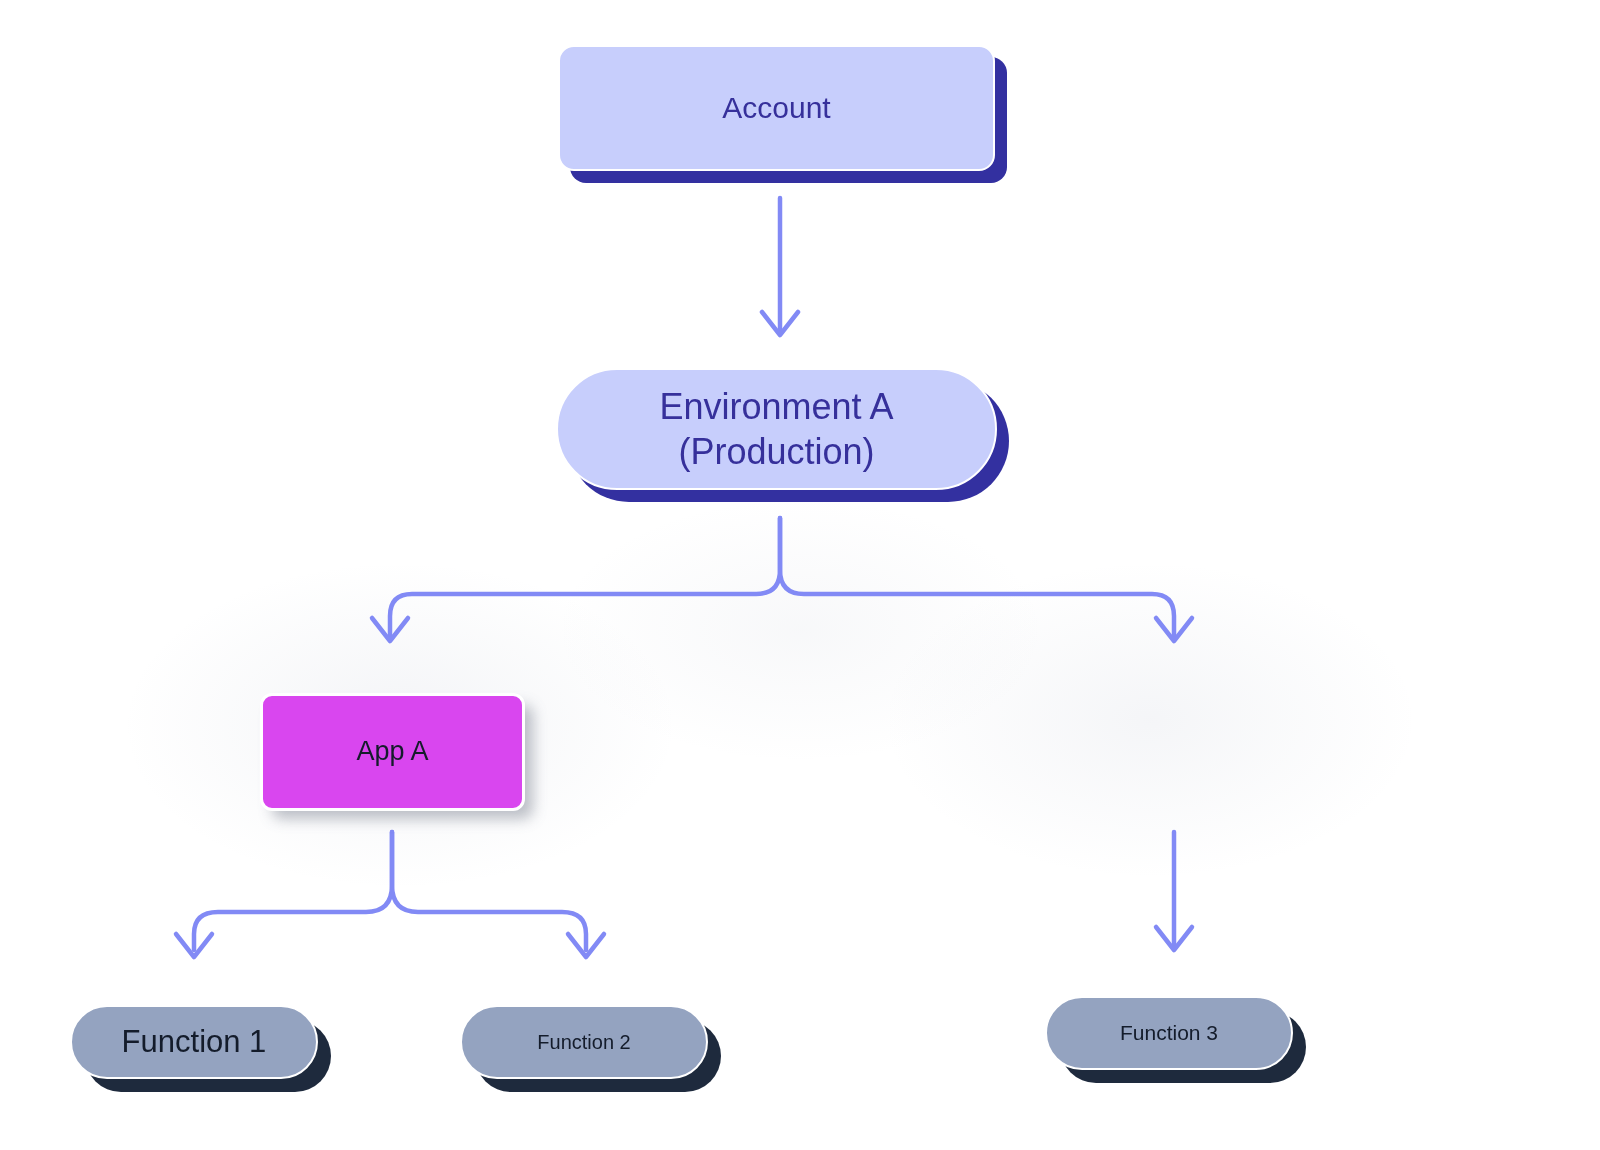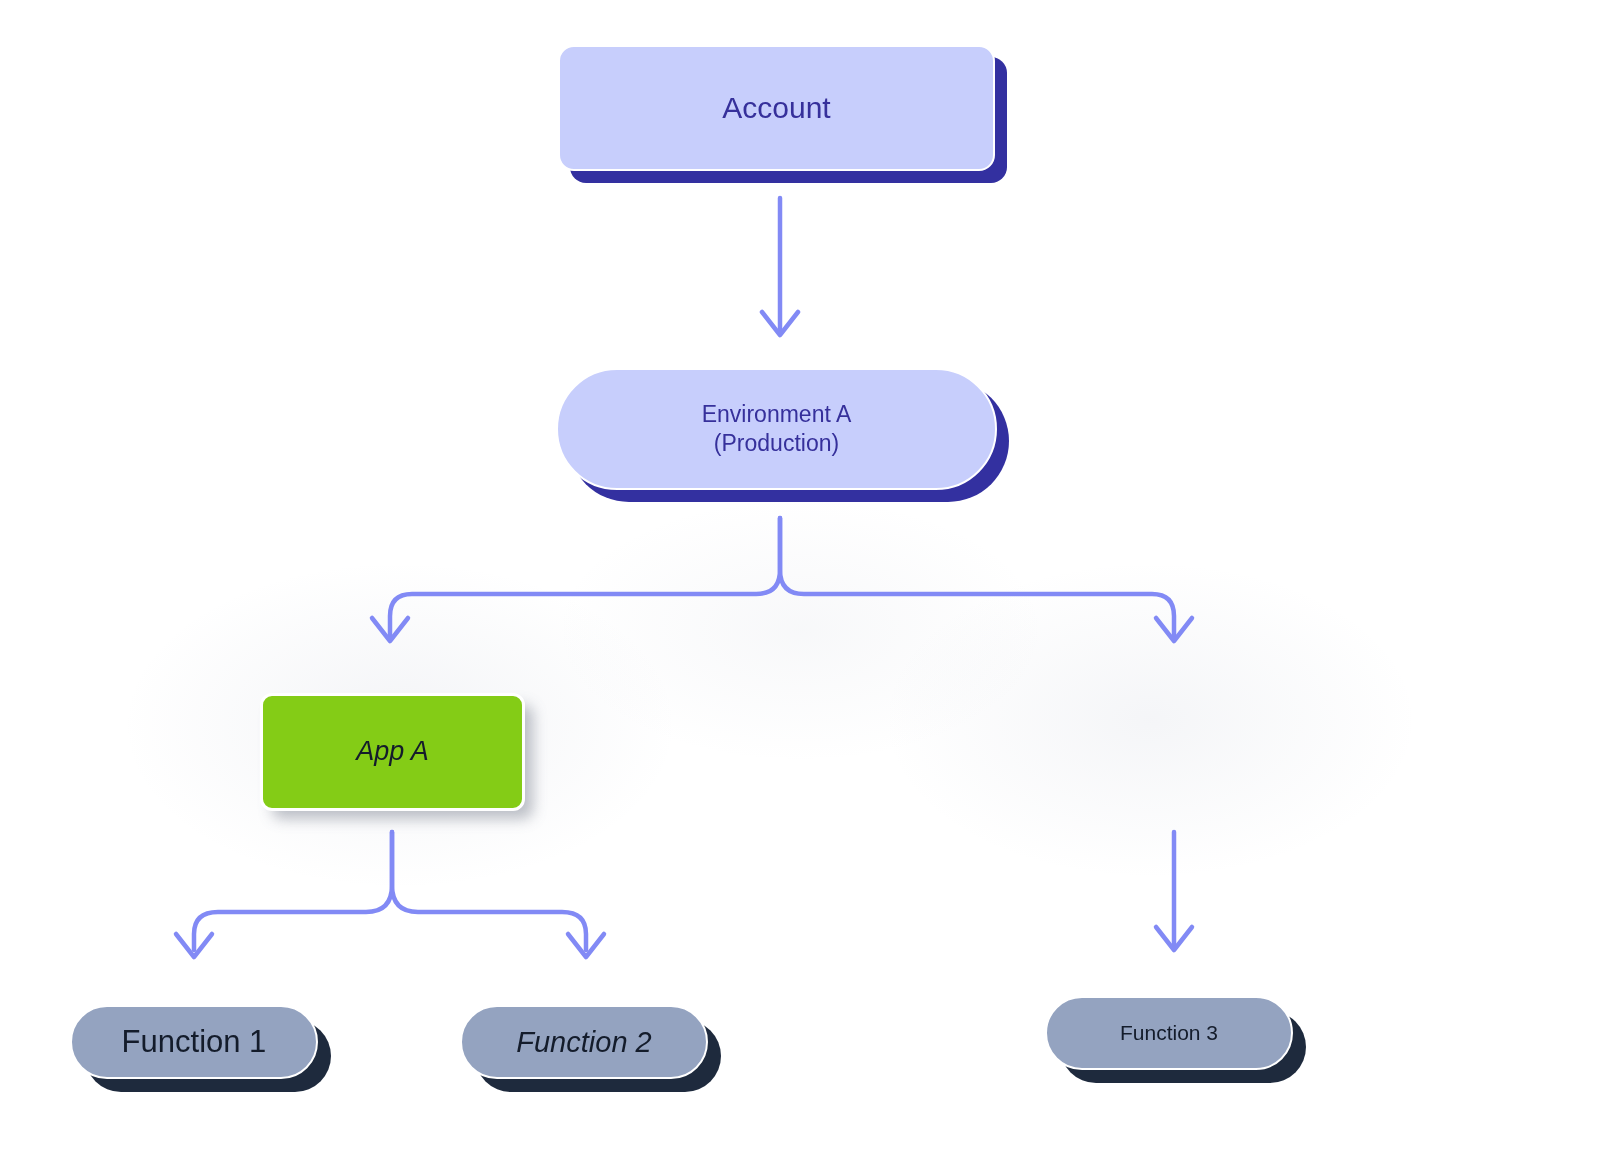"Environment A" #node-environment-a { font-size: 23px -> 36px }
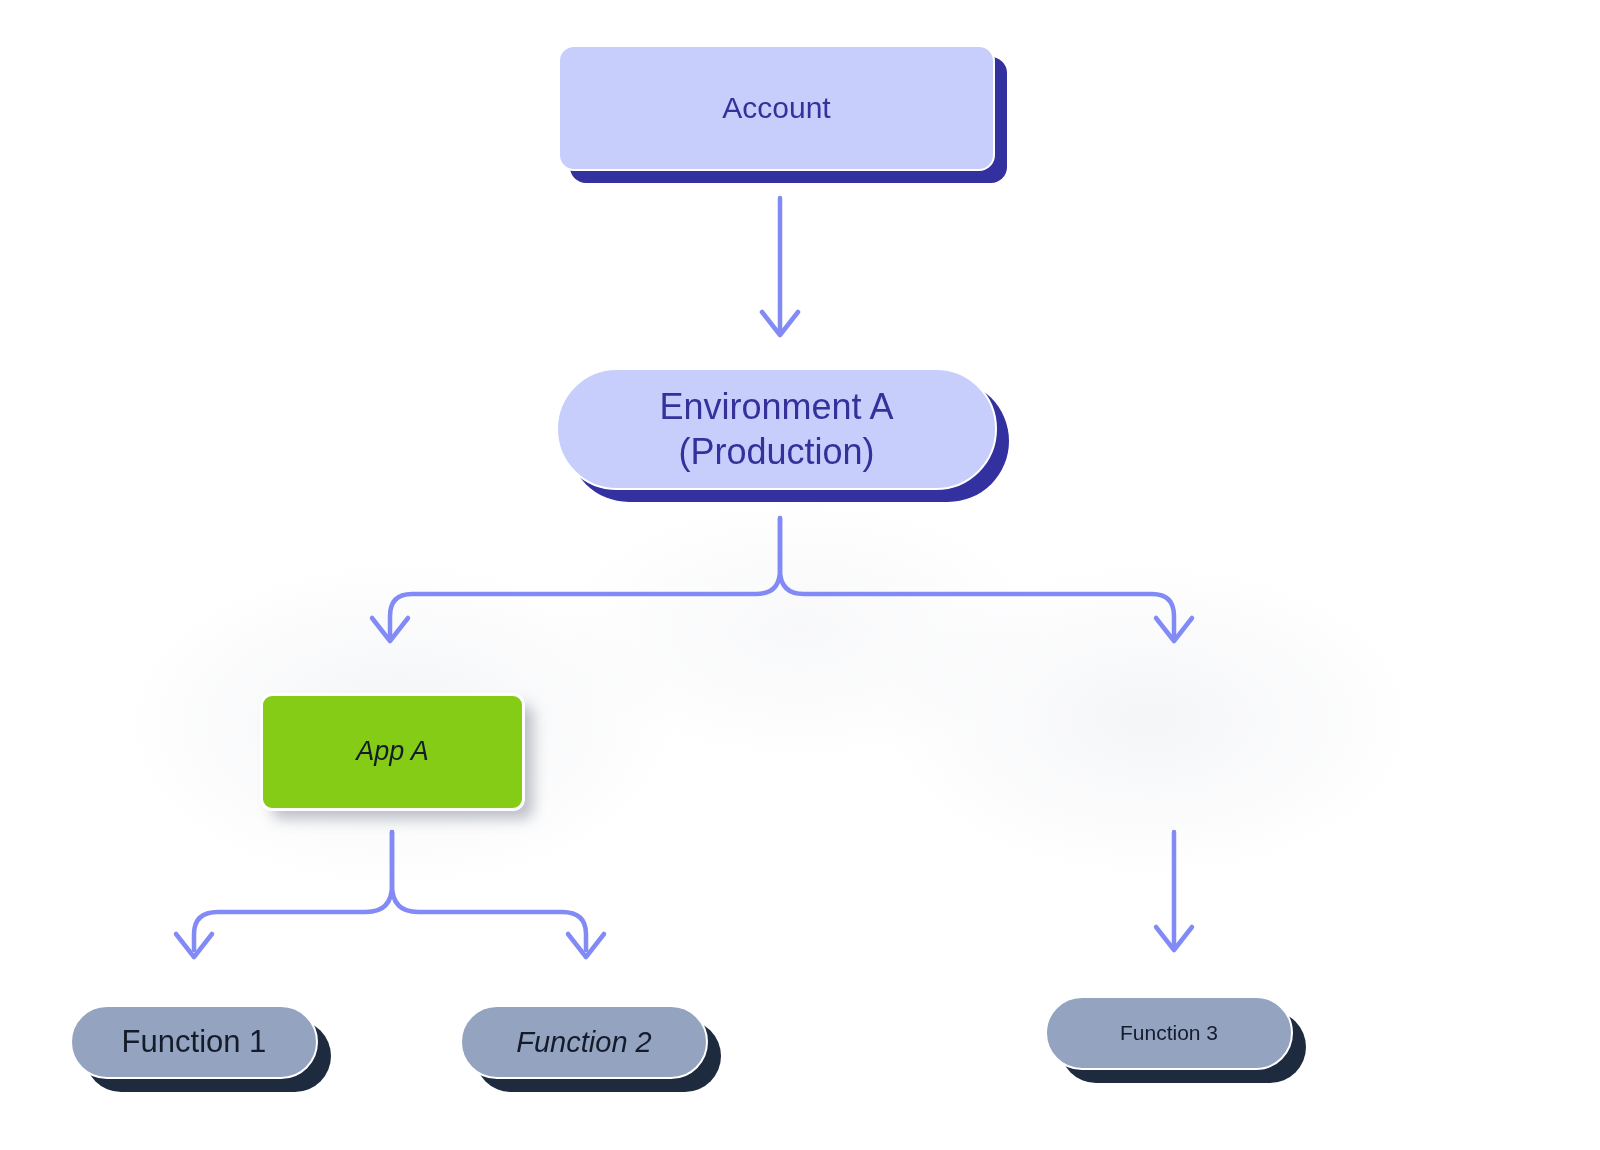"App A" .node-slate-rect { background: #84cc16 -> #d946ef; font-style: italic -> none }
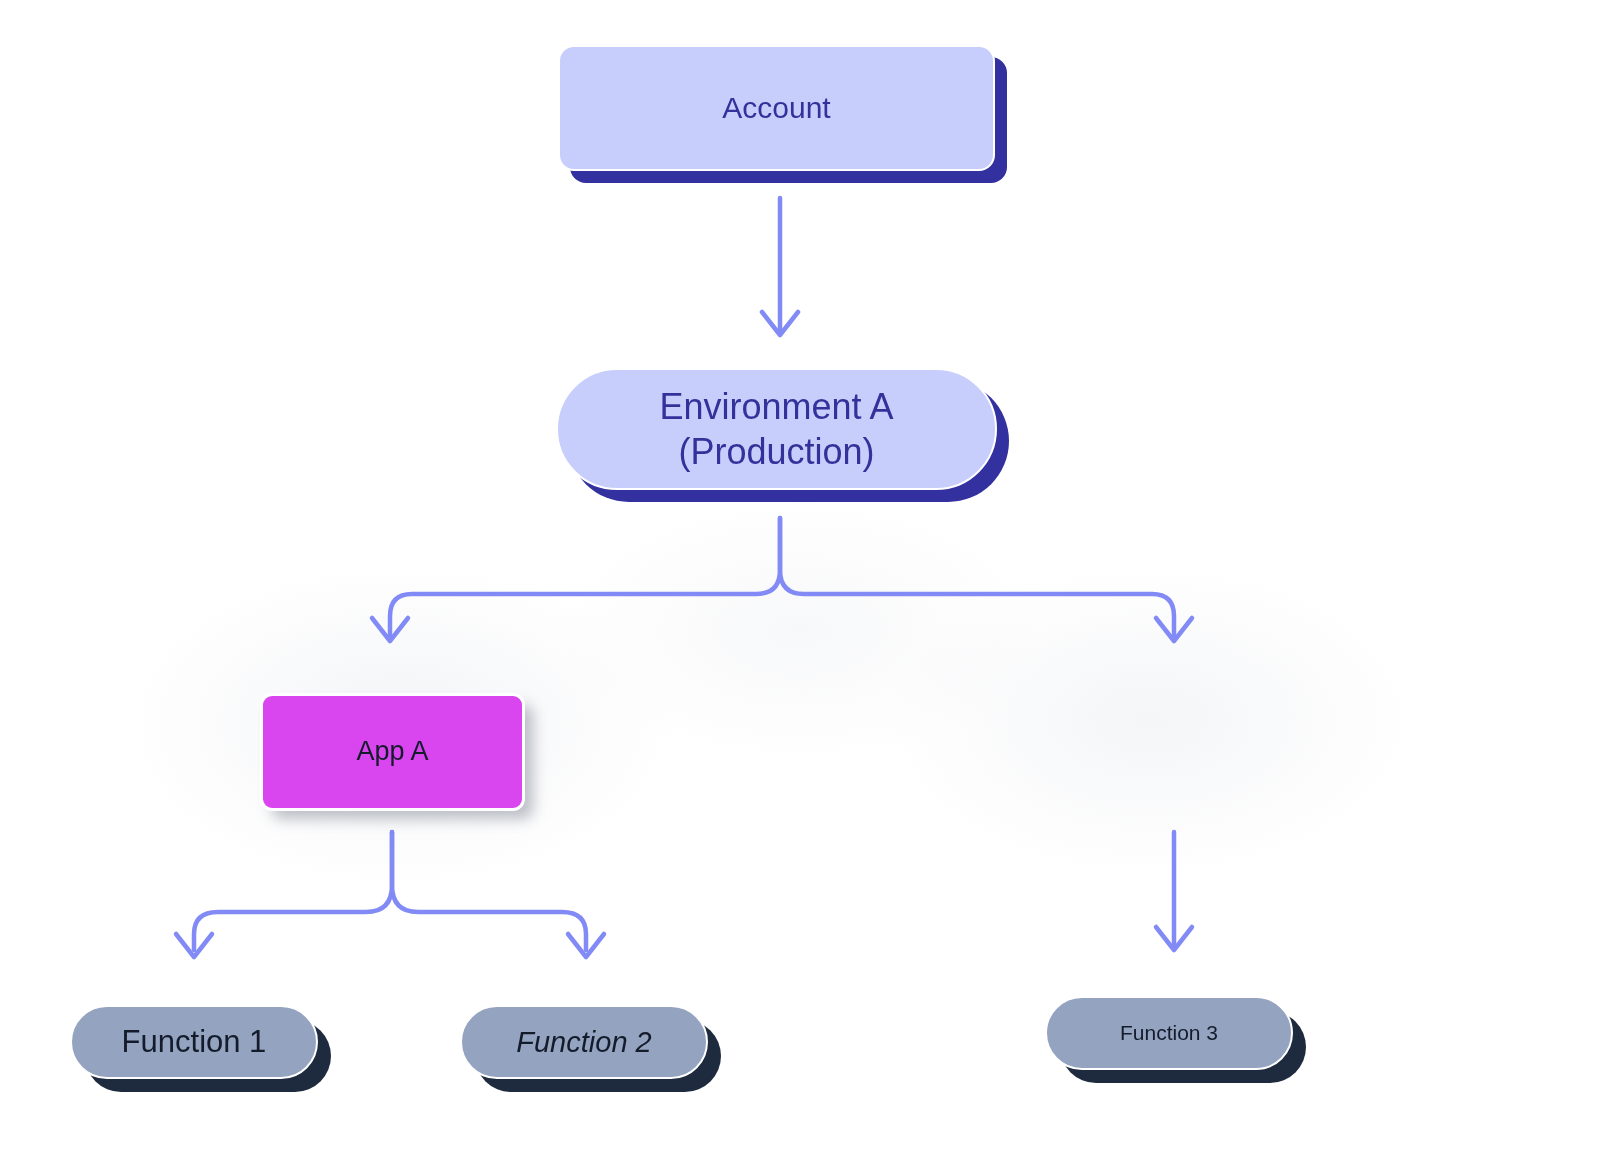"Function 2" #node-function-2 { font-size: 29px -> 20px; font-style: italic -> none }
